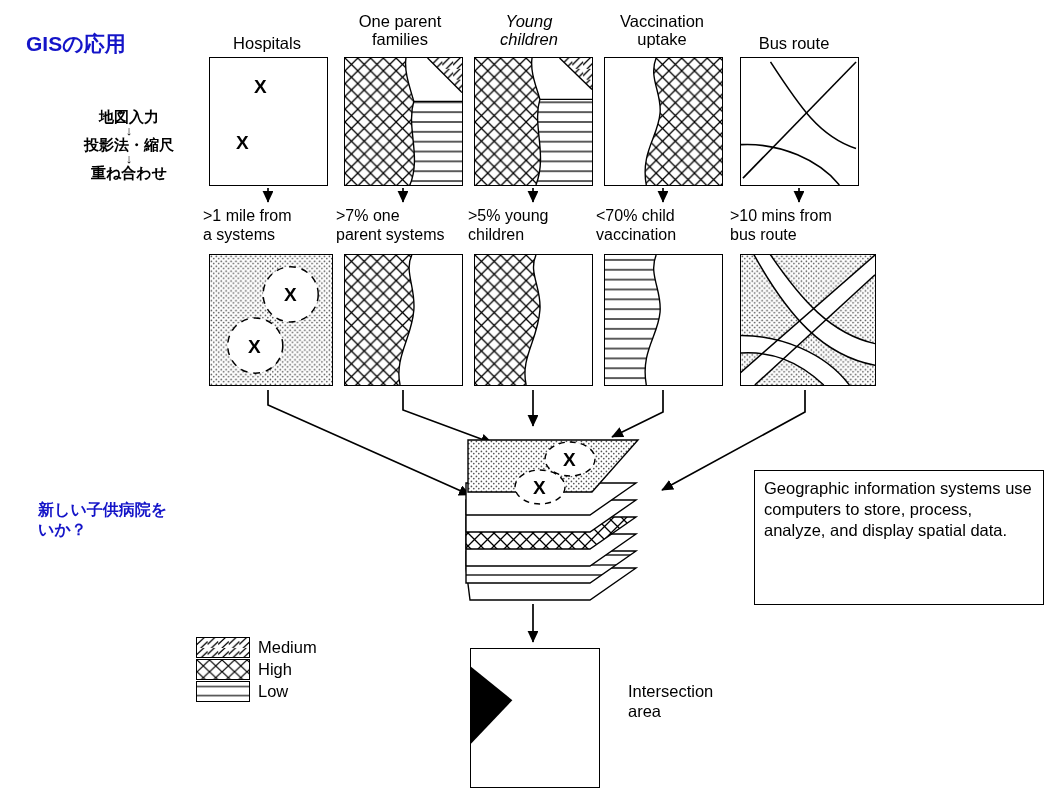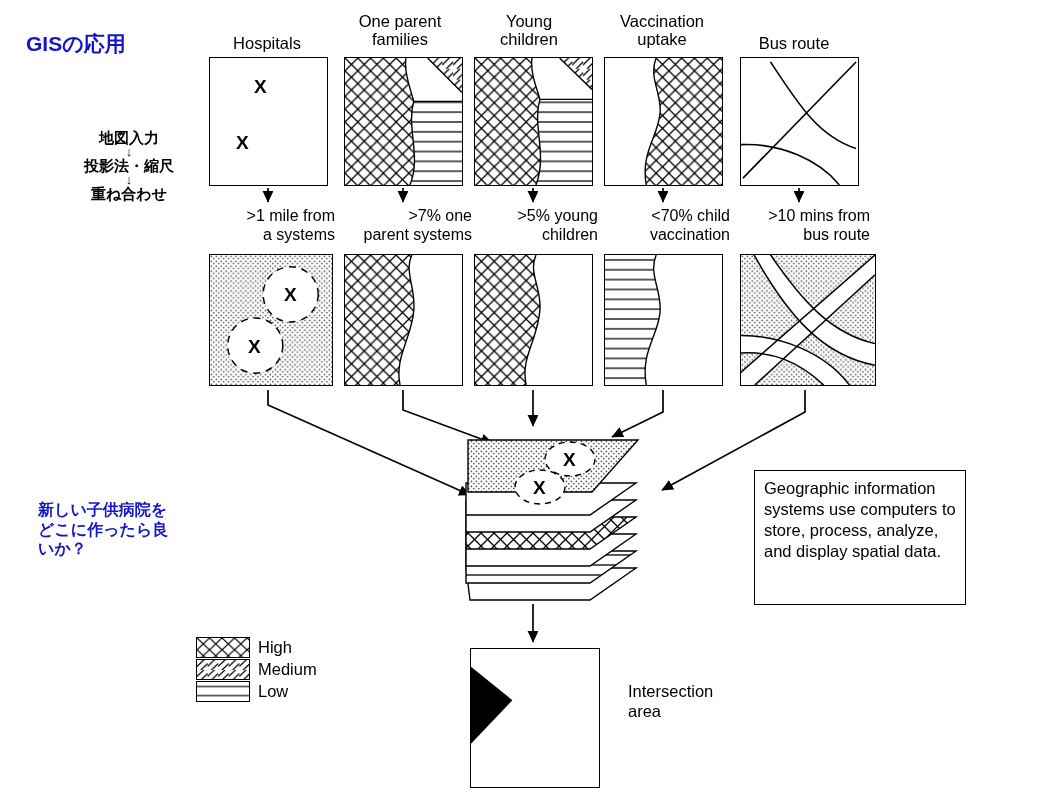"Young" div.col-title { font-style: none -> italic }
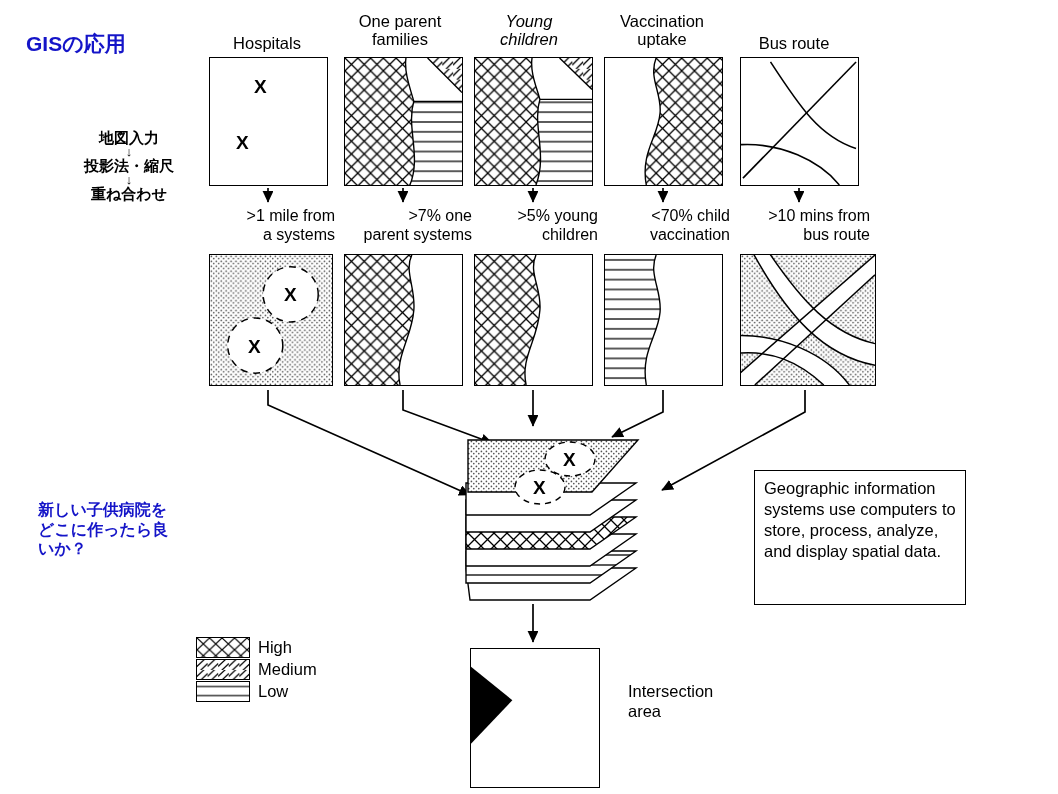"地図入力" #flow-steps { margin-top: 21px -> none }
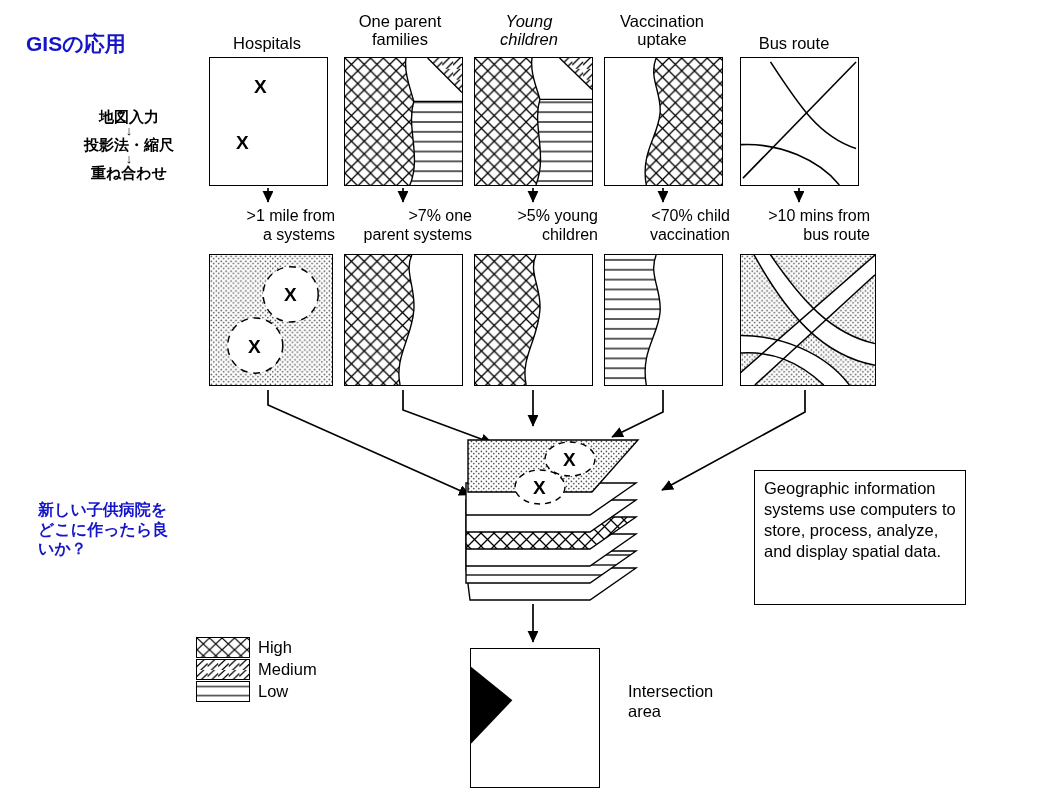">1 mile from" .row2-label { text-align: right -> left }
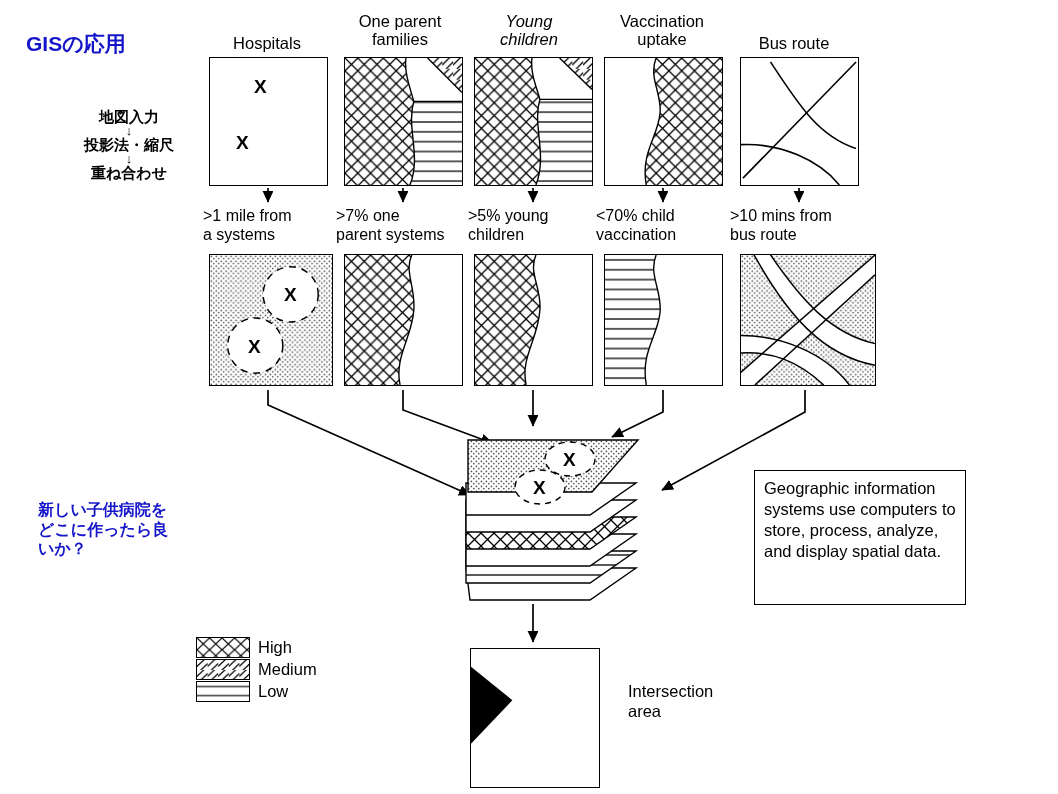"Geographic information systems use" #caption-box { width: 212px -> 290px }
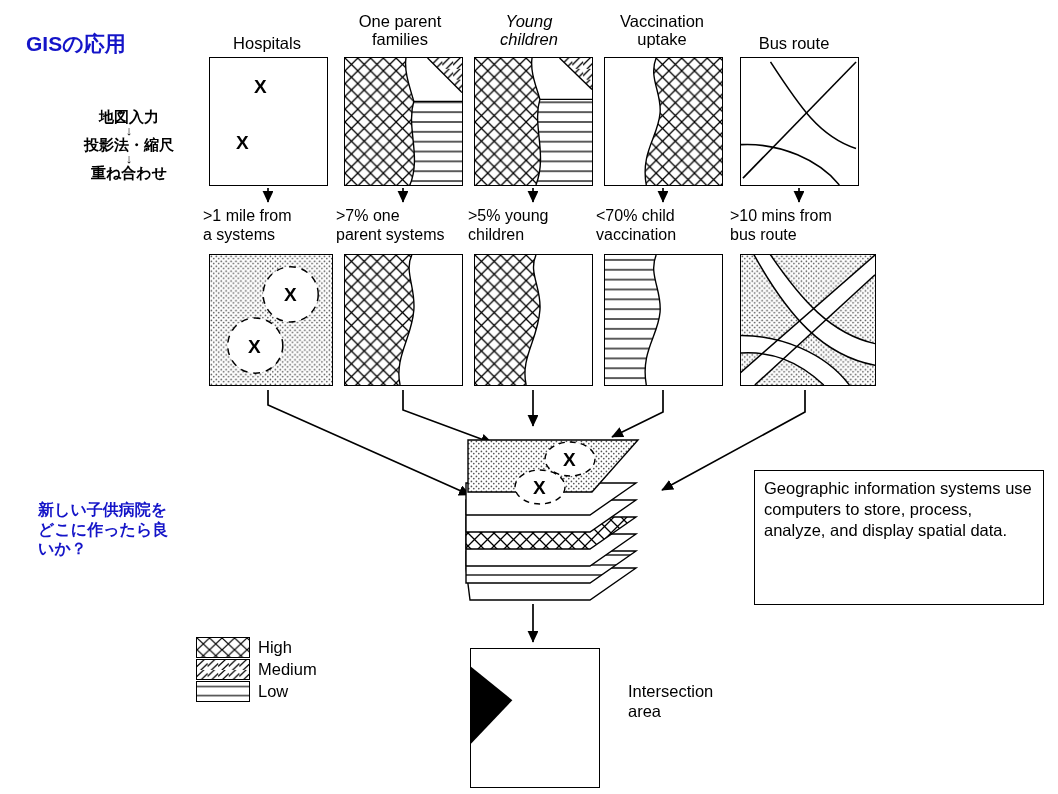"どこに作ったら良" div { html: <div>どこに作ったら良</div> -> none }
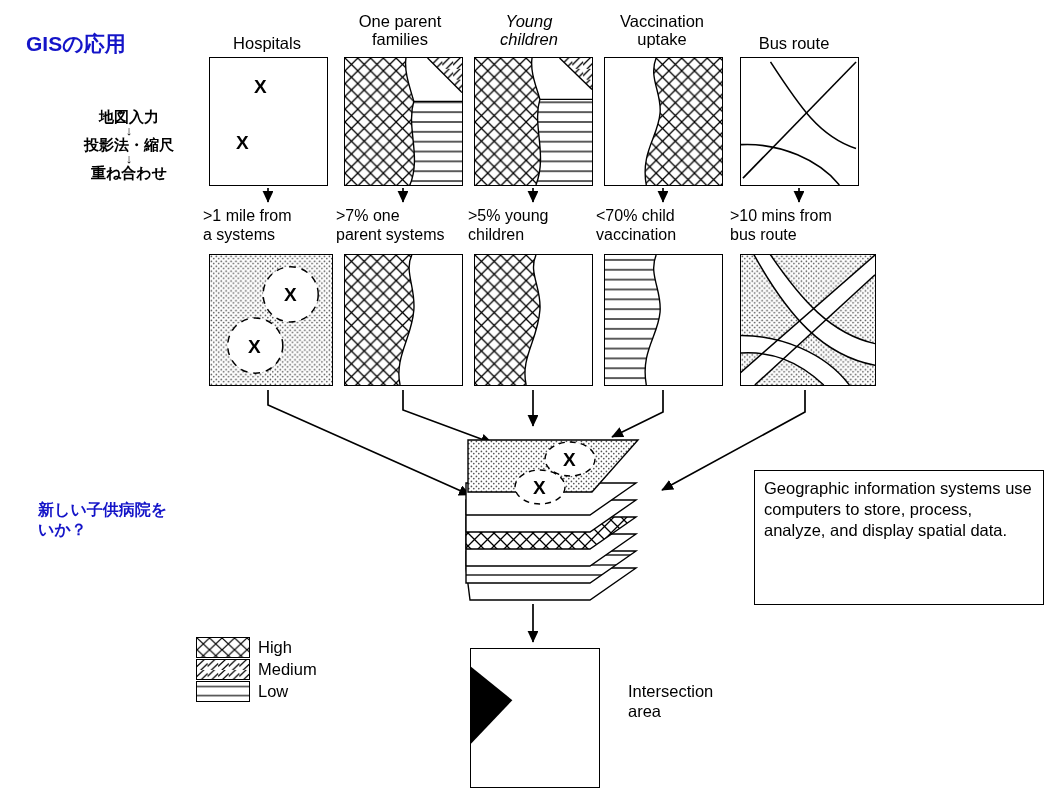"High" div.legend-row { order: before "Medium" -> after "Medium" }
